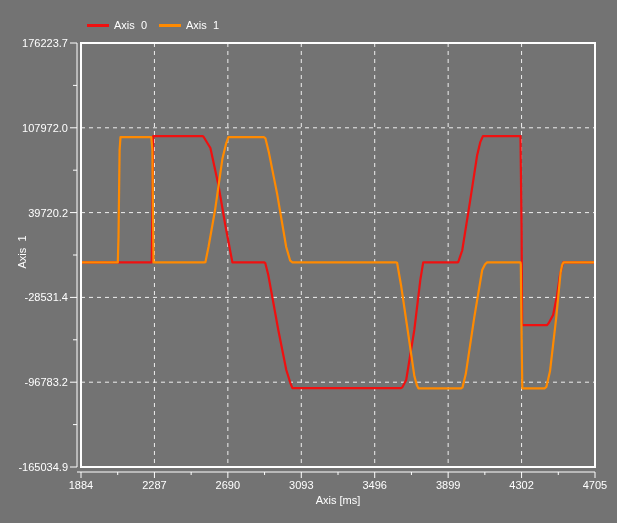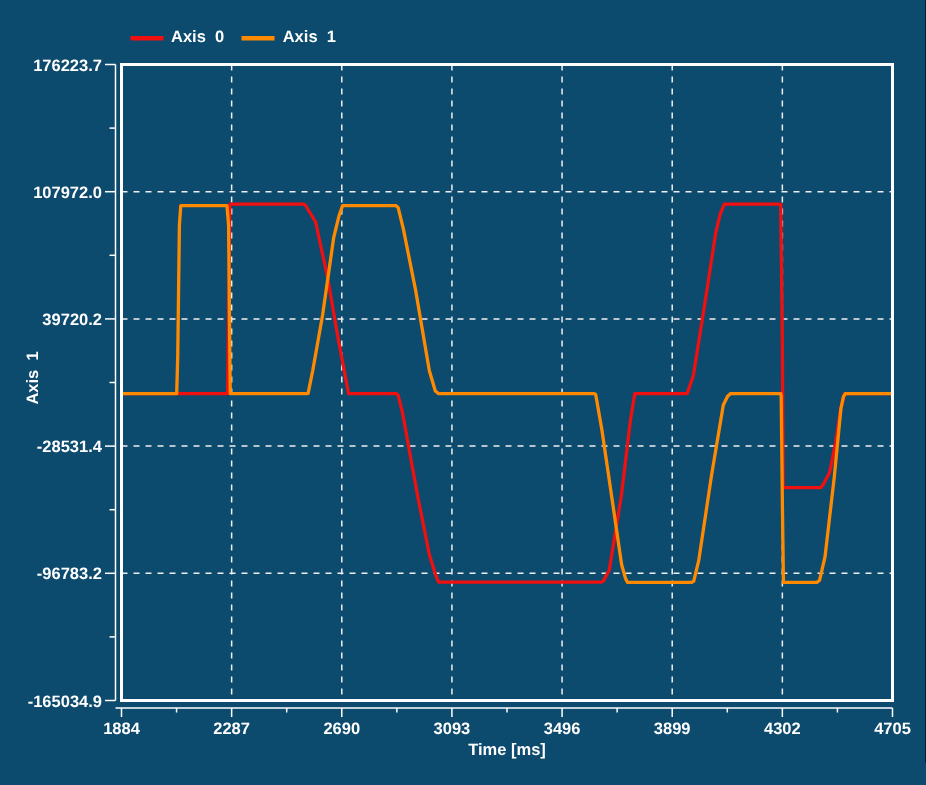"Axis 0" .stage { background: #0c4a6e -> #737373; font-weight: bold -> none }
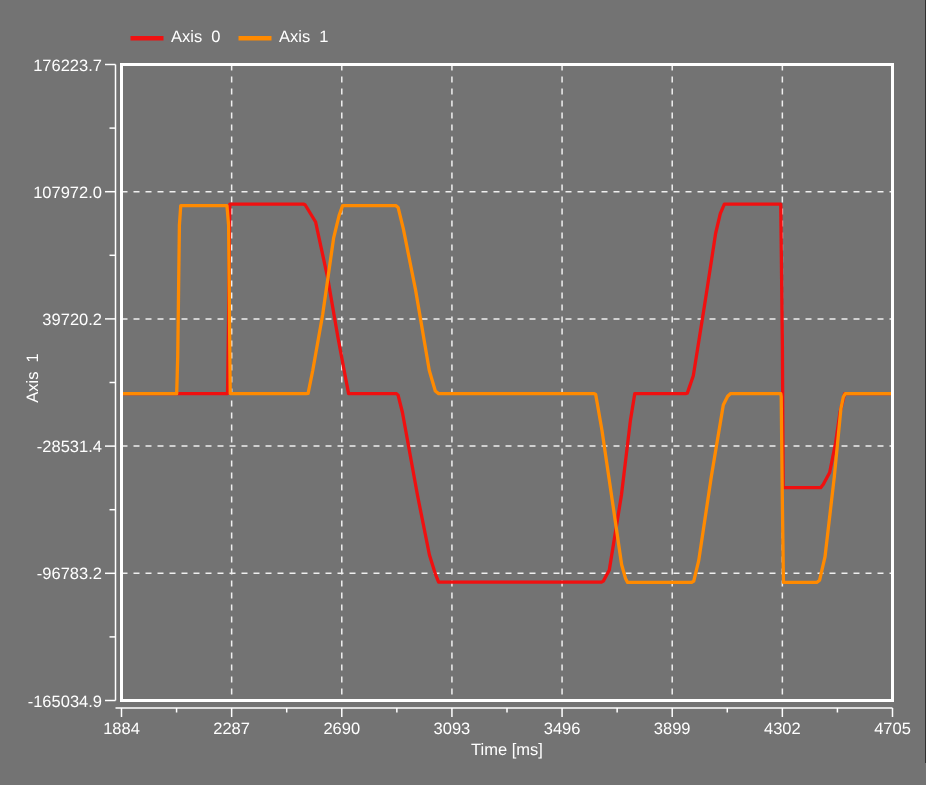"Time [ms]" div.xtitle { text: Time -> Axis }
